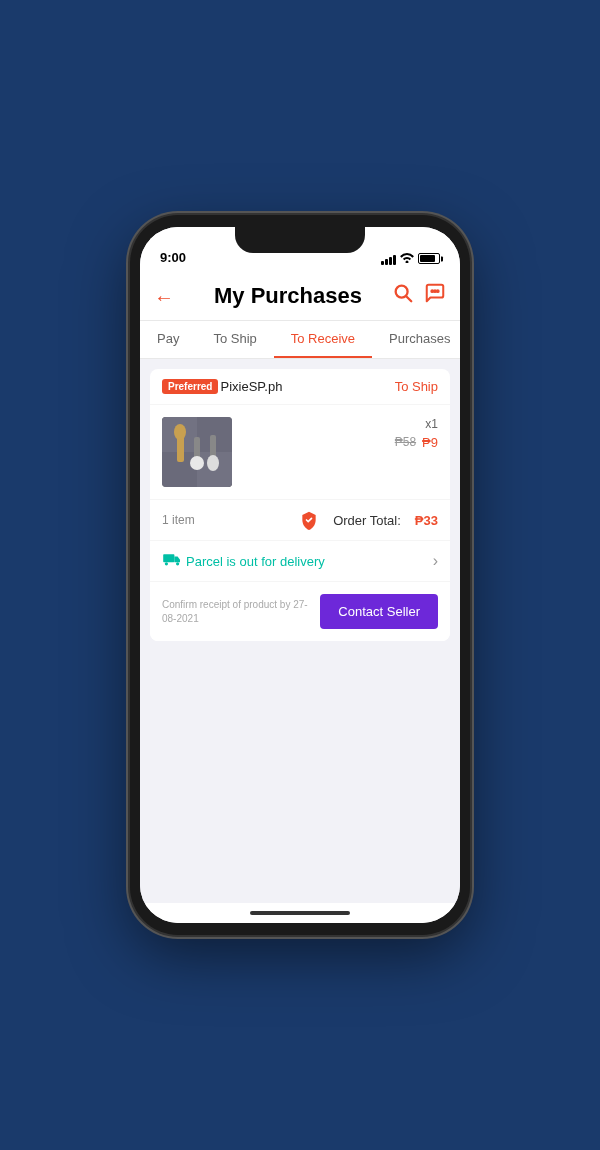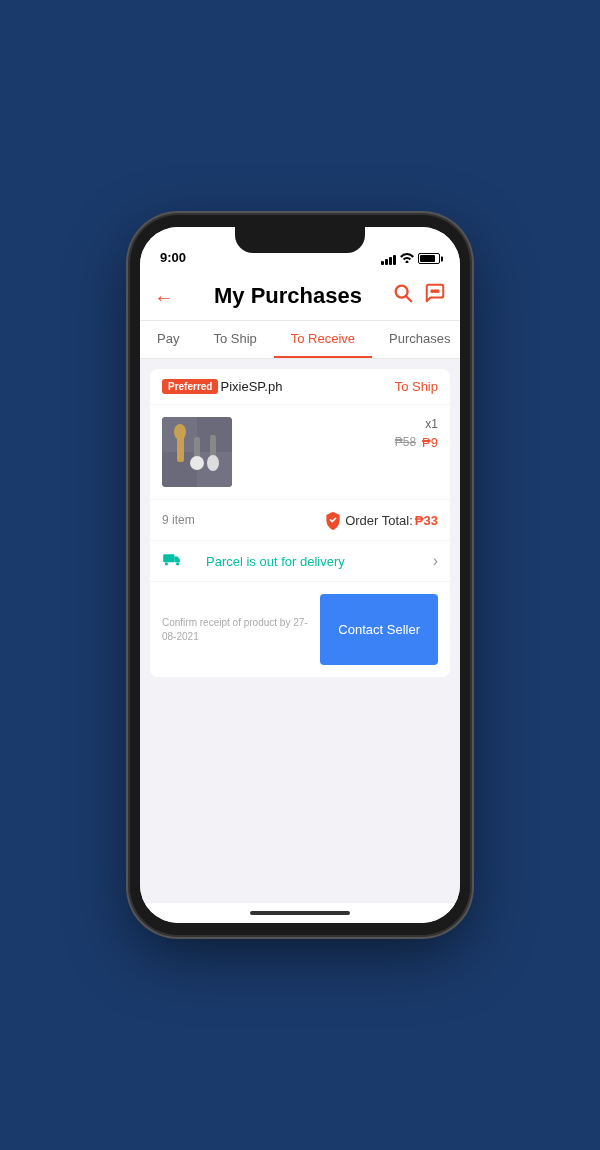"9 item" span.items-count { text: 9 -> 1 }
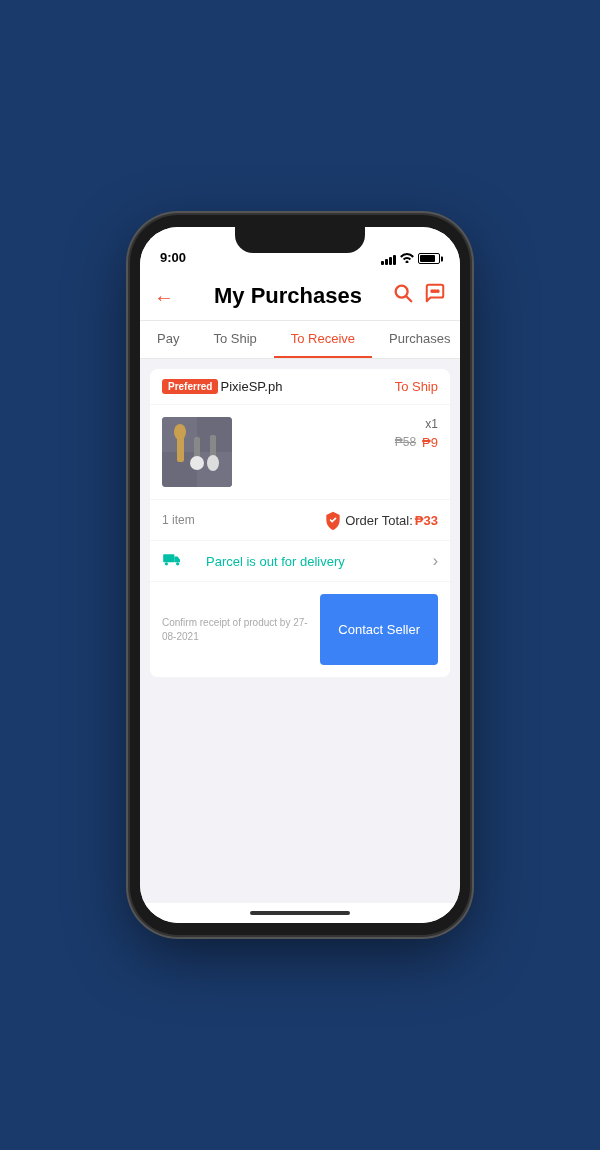"Order Total:" .order-total-right { gap: 2px -> 14px }
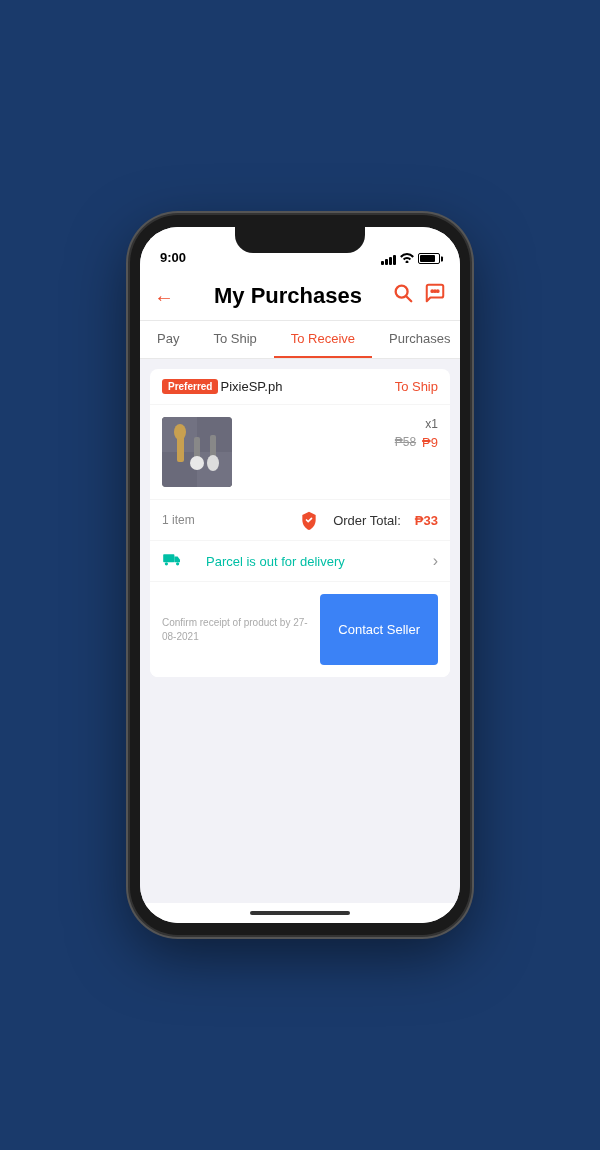"Parcel is out for delivery" .delivery-left { gap: 24px -> 4px }
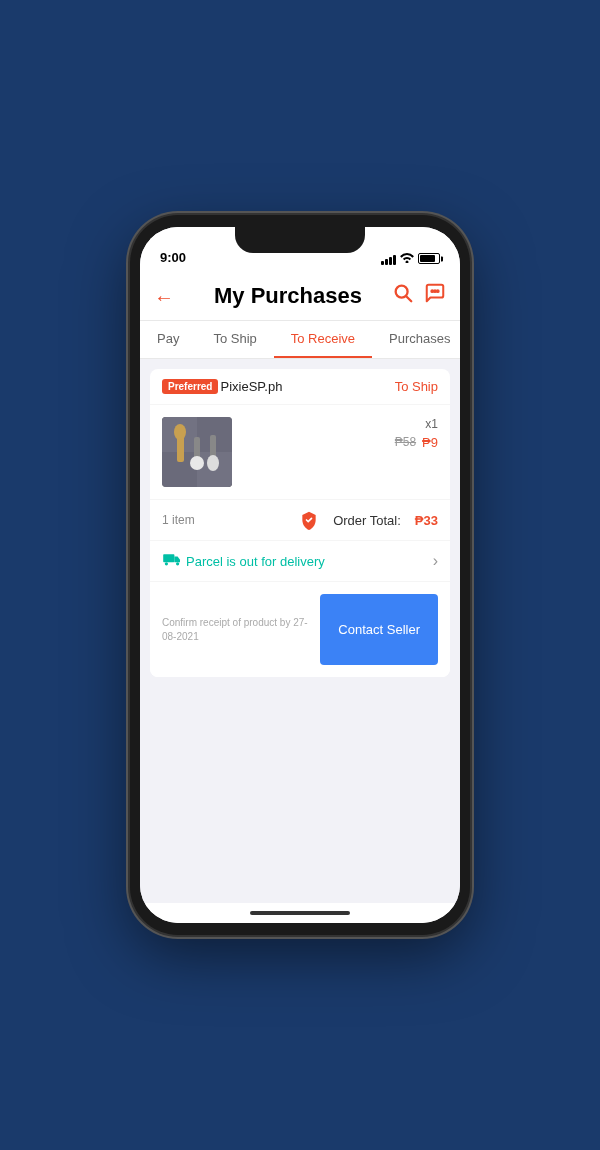"Contact Seller" .contact-btn { background: #3b82f6 -> #6d28d9; padding: 28px 18px -> 10px 18px }
